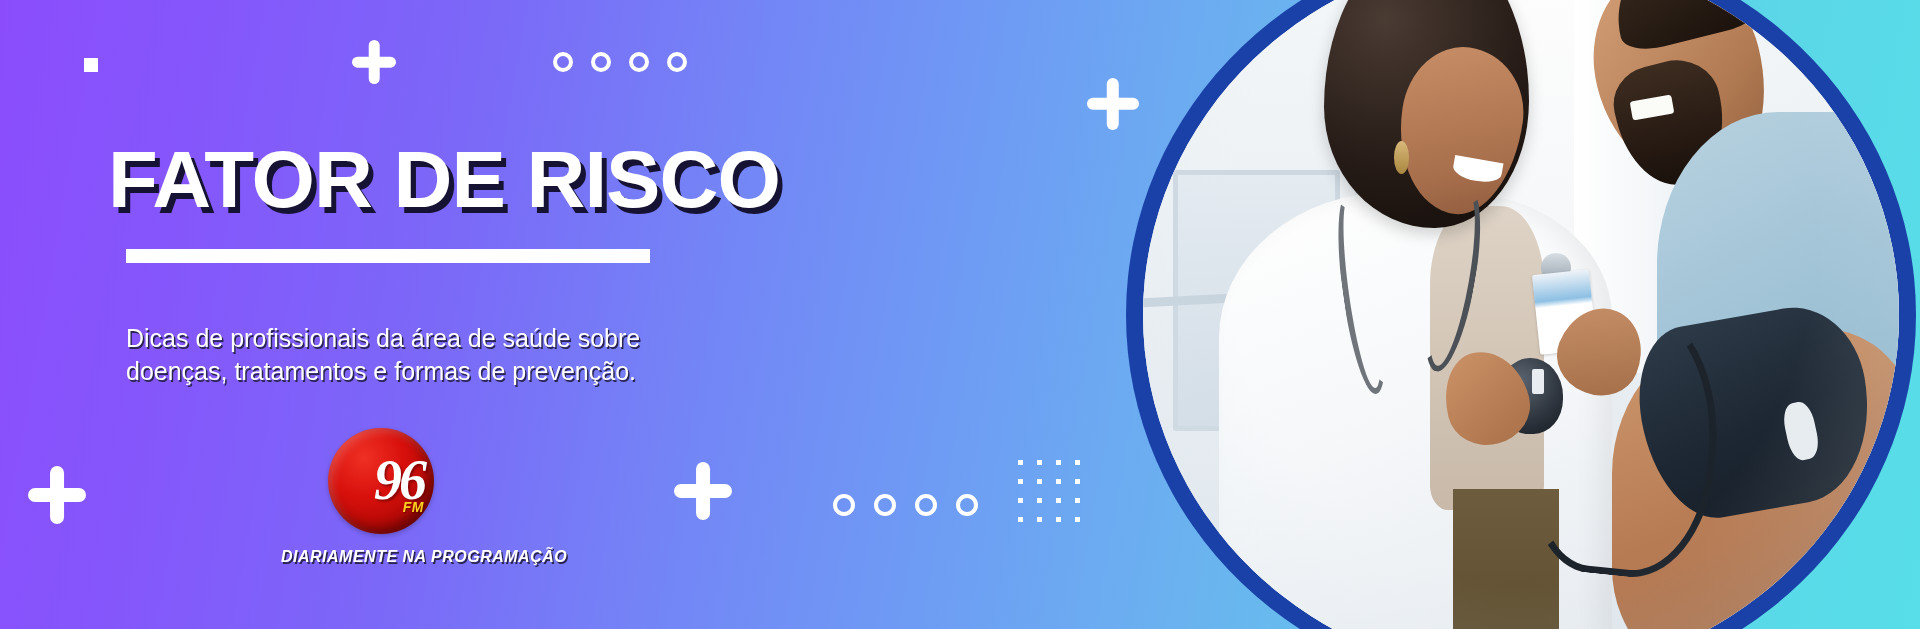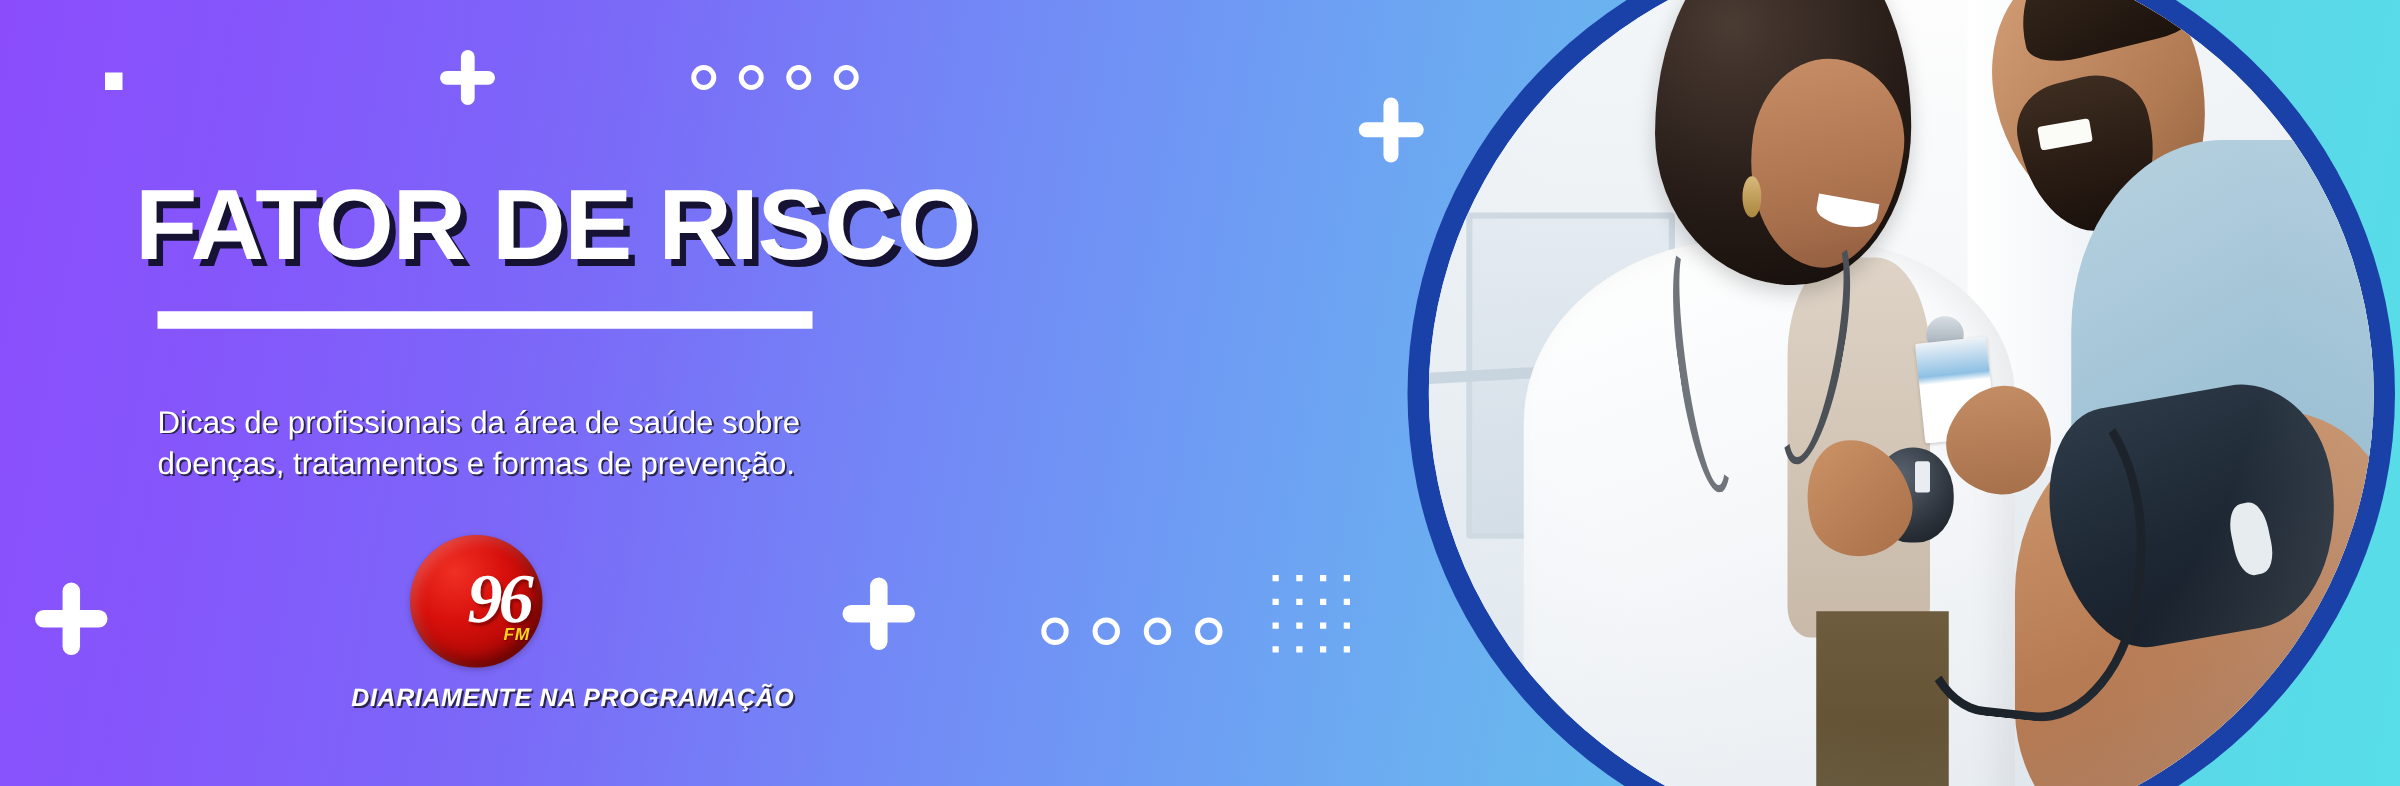"DIARIAMENTE NA PROGRAMAÇÃO" .logo-caption { font-size: 20px -> 16px }
